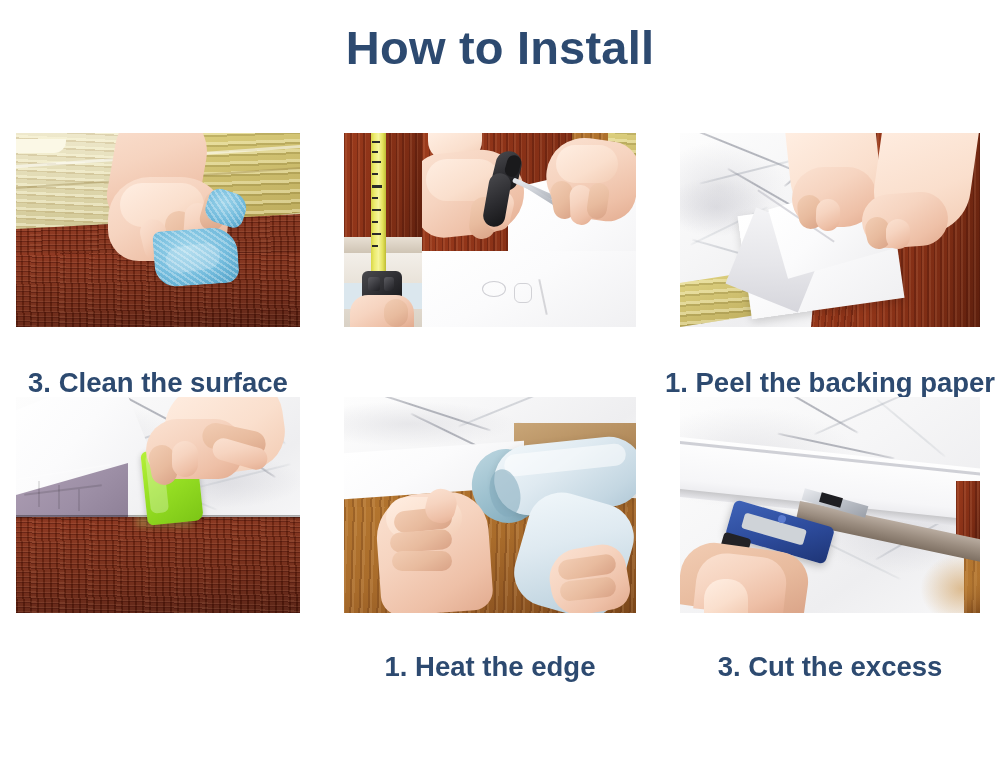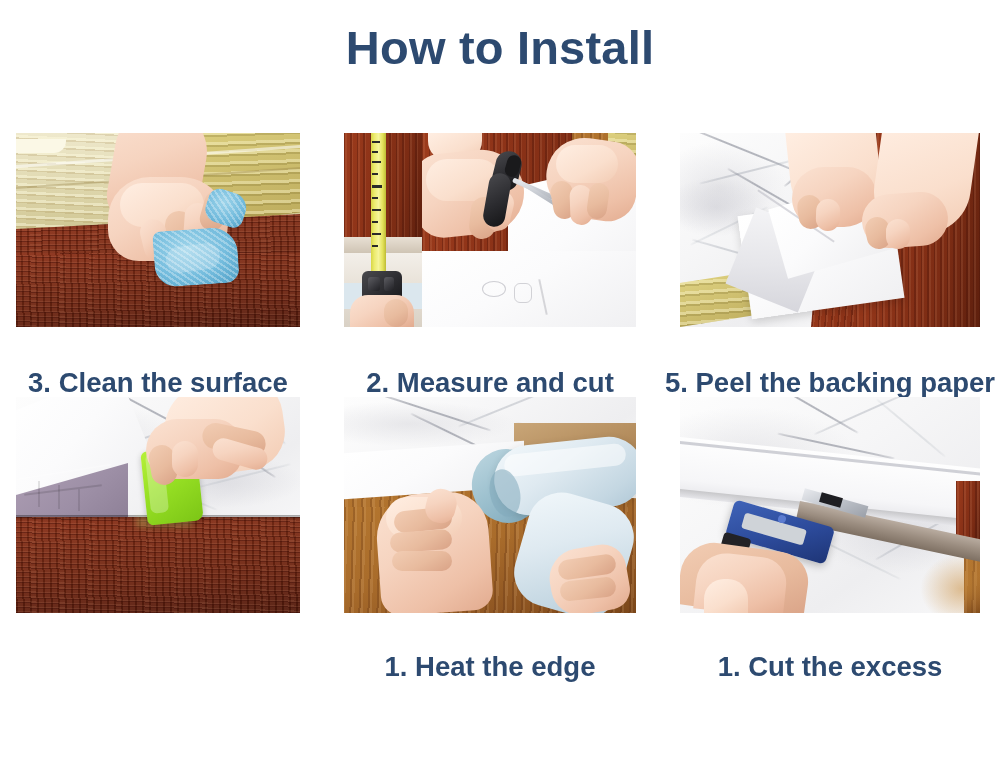"2. Measure and cut" div.caption { html: <div>2. Measure and cut</div> -> none }
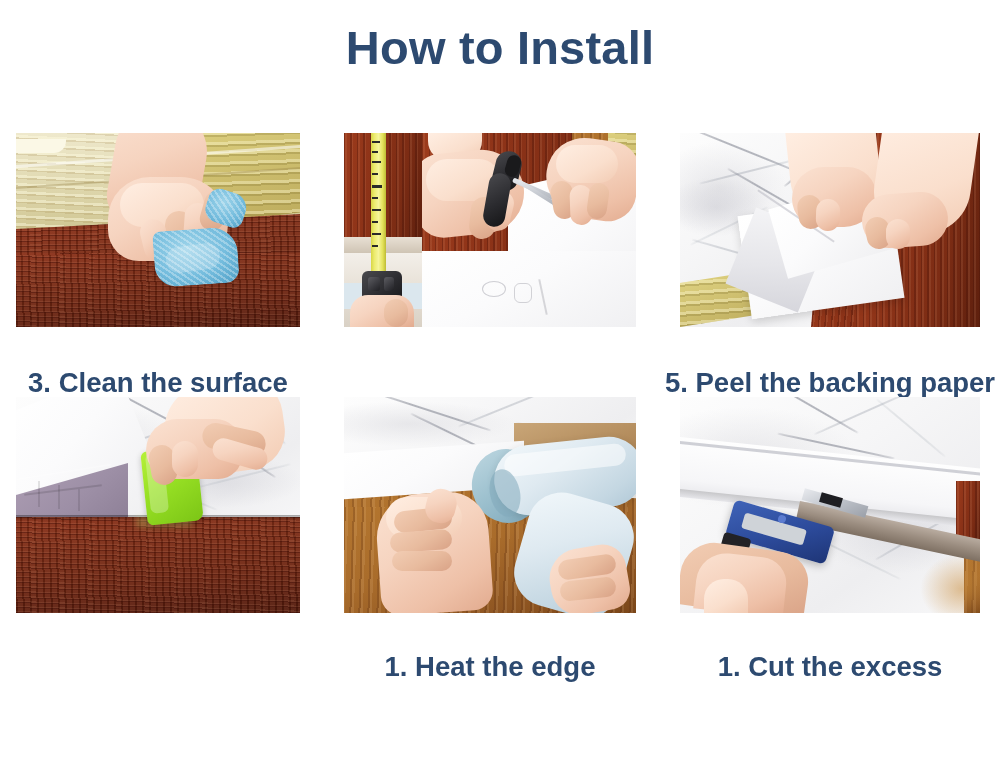"5. Peel the backing paper" div.caption { text: 5 -> 1 }
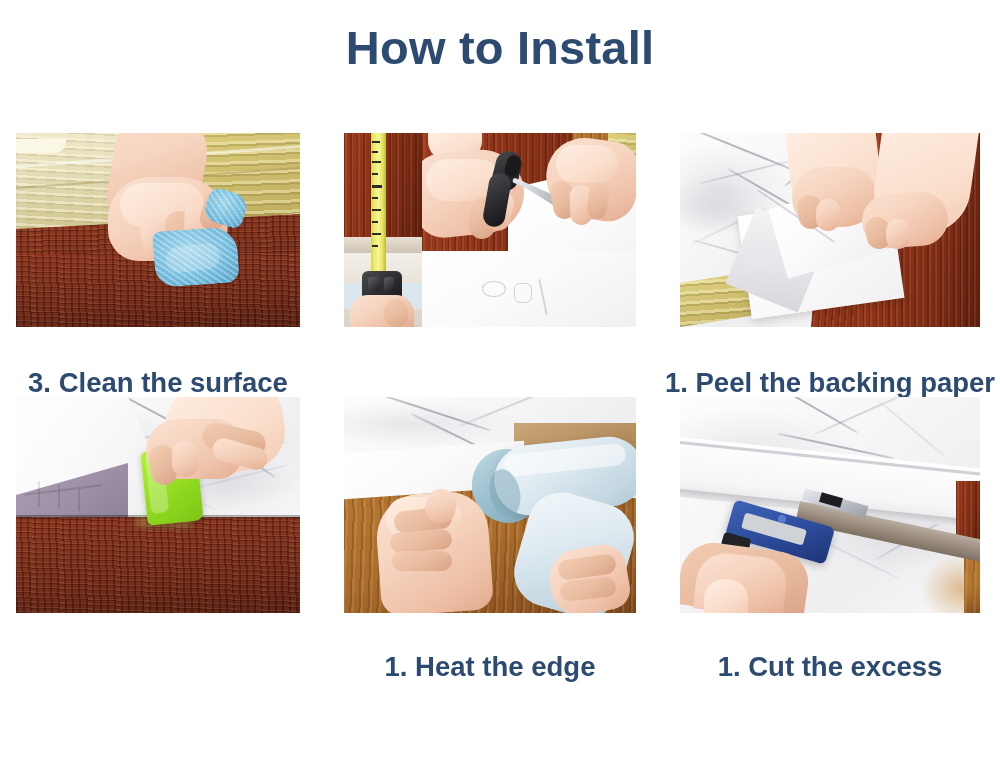"1. Cut the excess" div.caption { text: 1 -> 3 }
